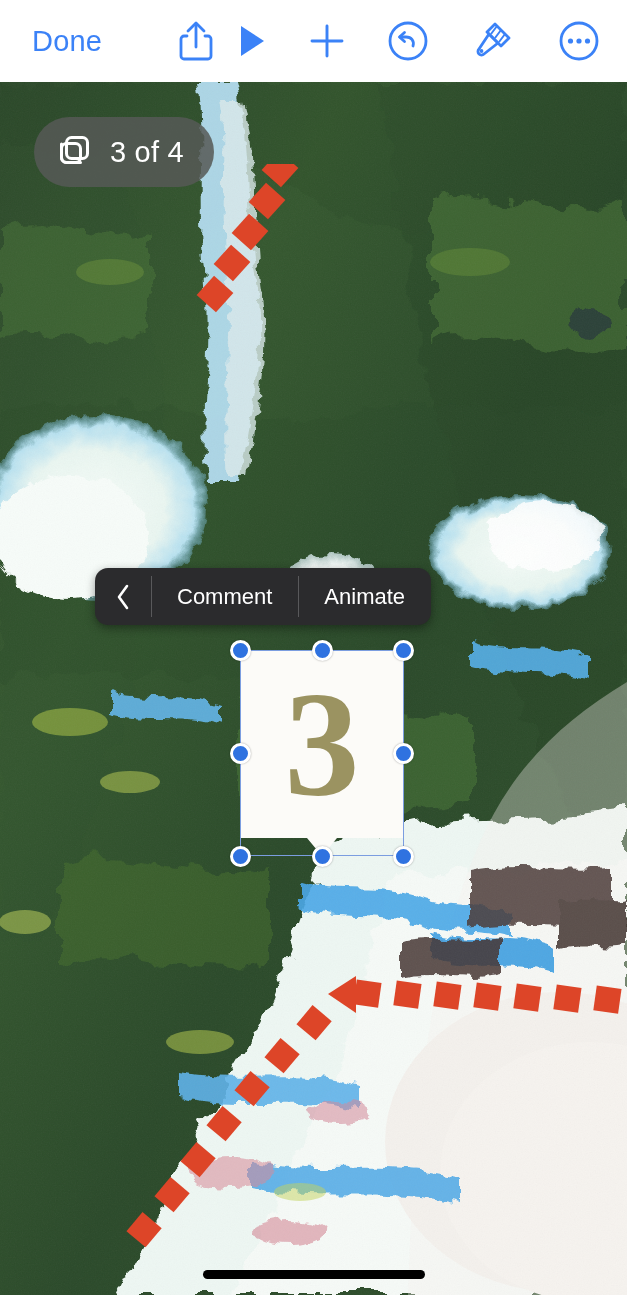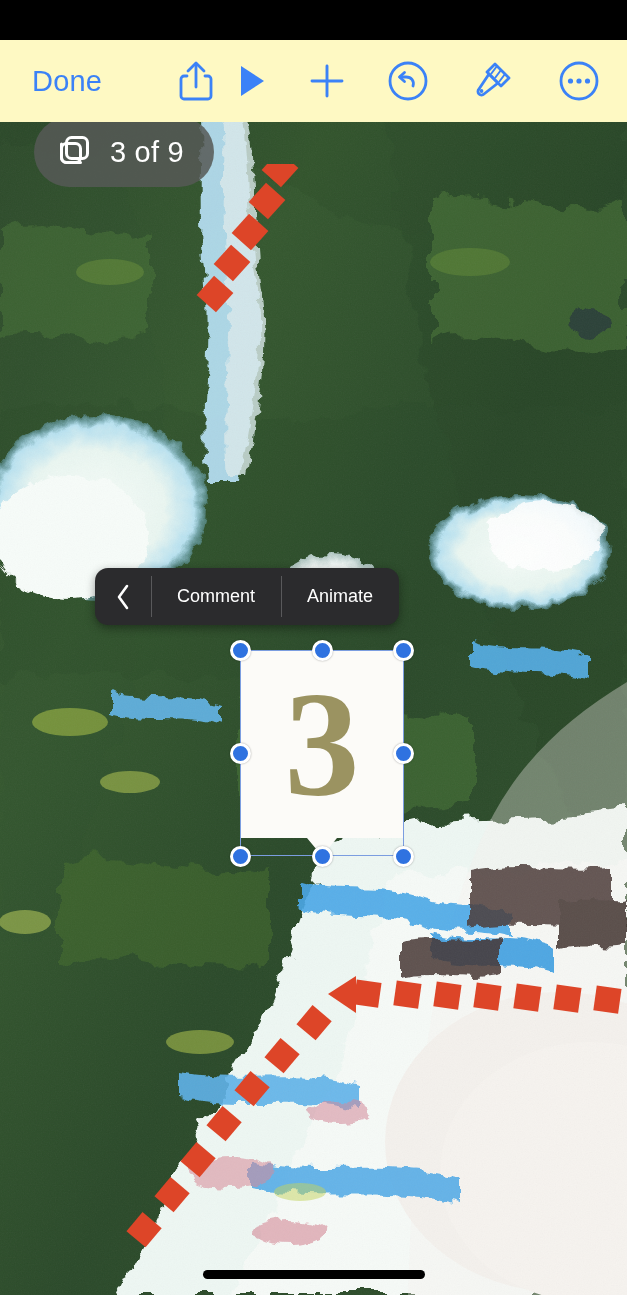"Done" #toolbar { background: #fef9c3 -> #ffffff; margin-top: 40px -> none }
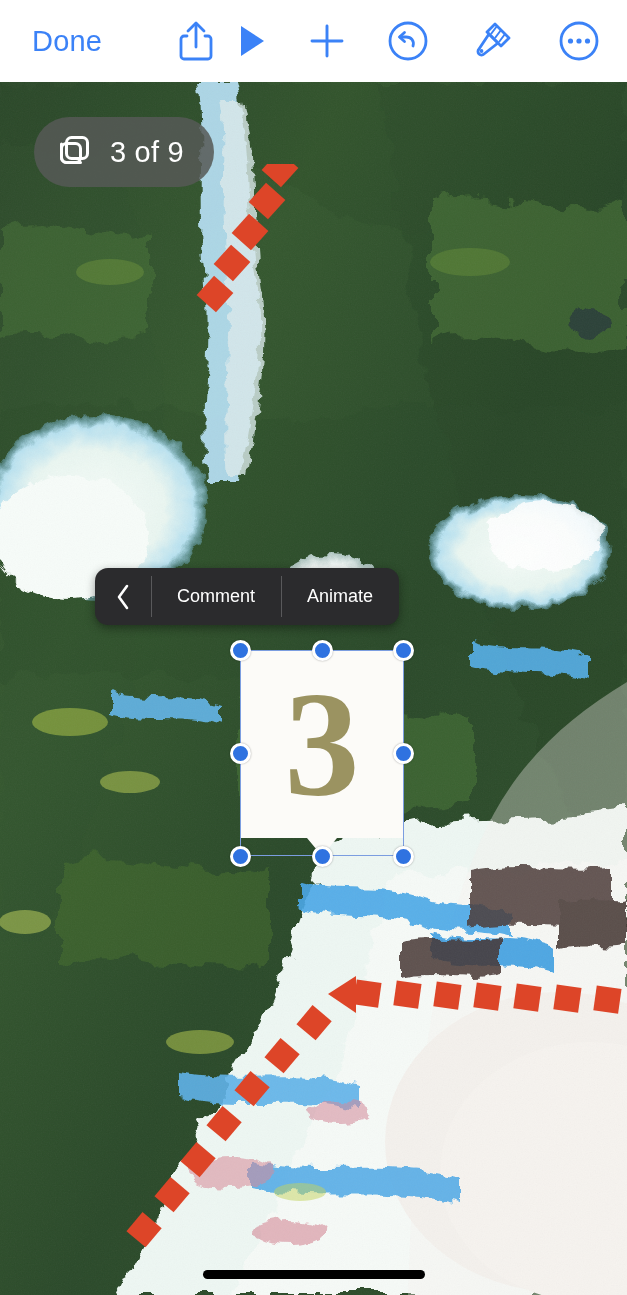"3 of 9" span { text: 9 -> 4 }
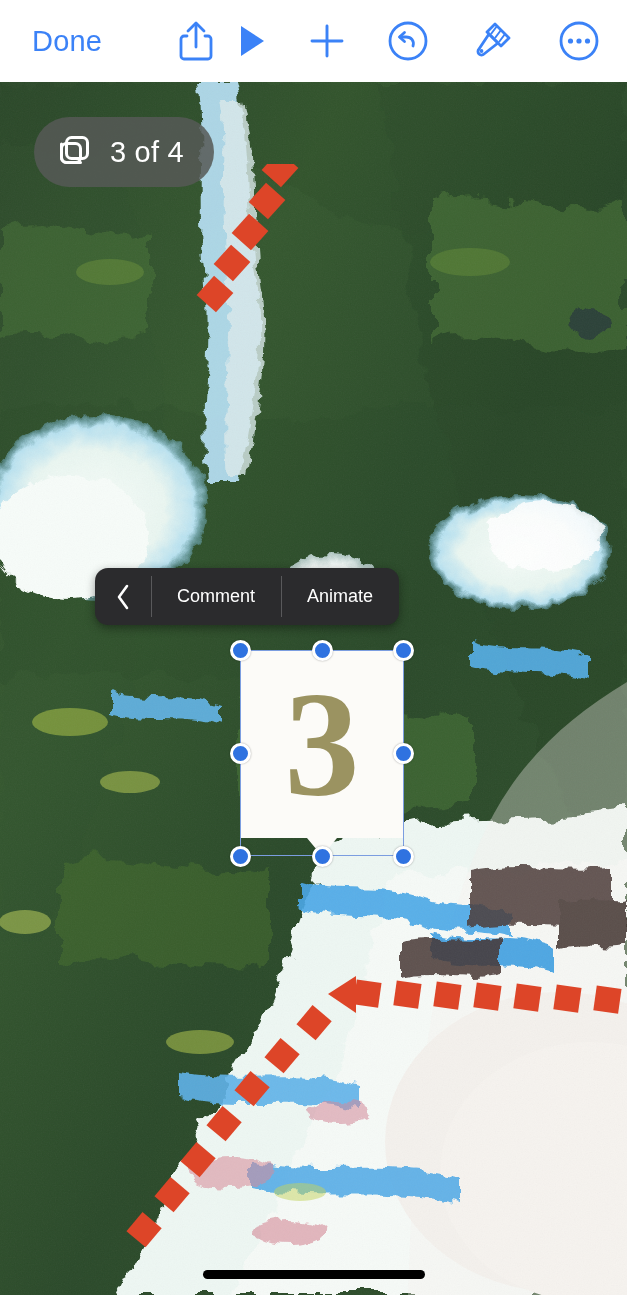"Comment" #context-menu .menu-item { font-size: 18px -> 22px }
